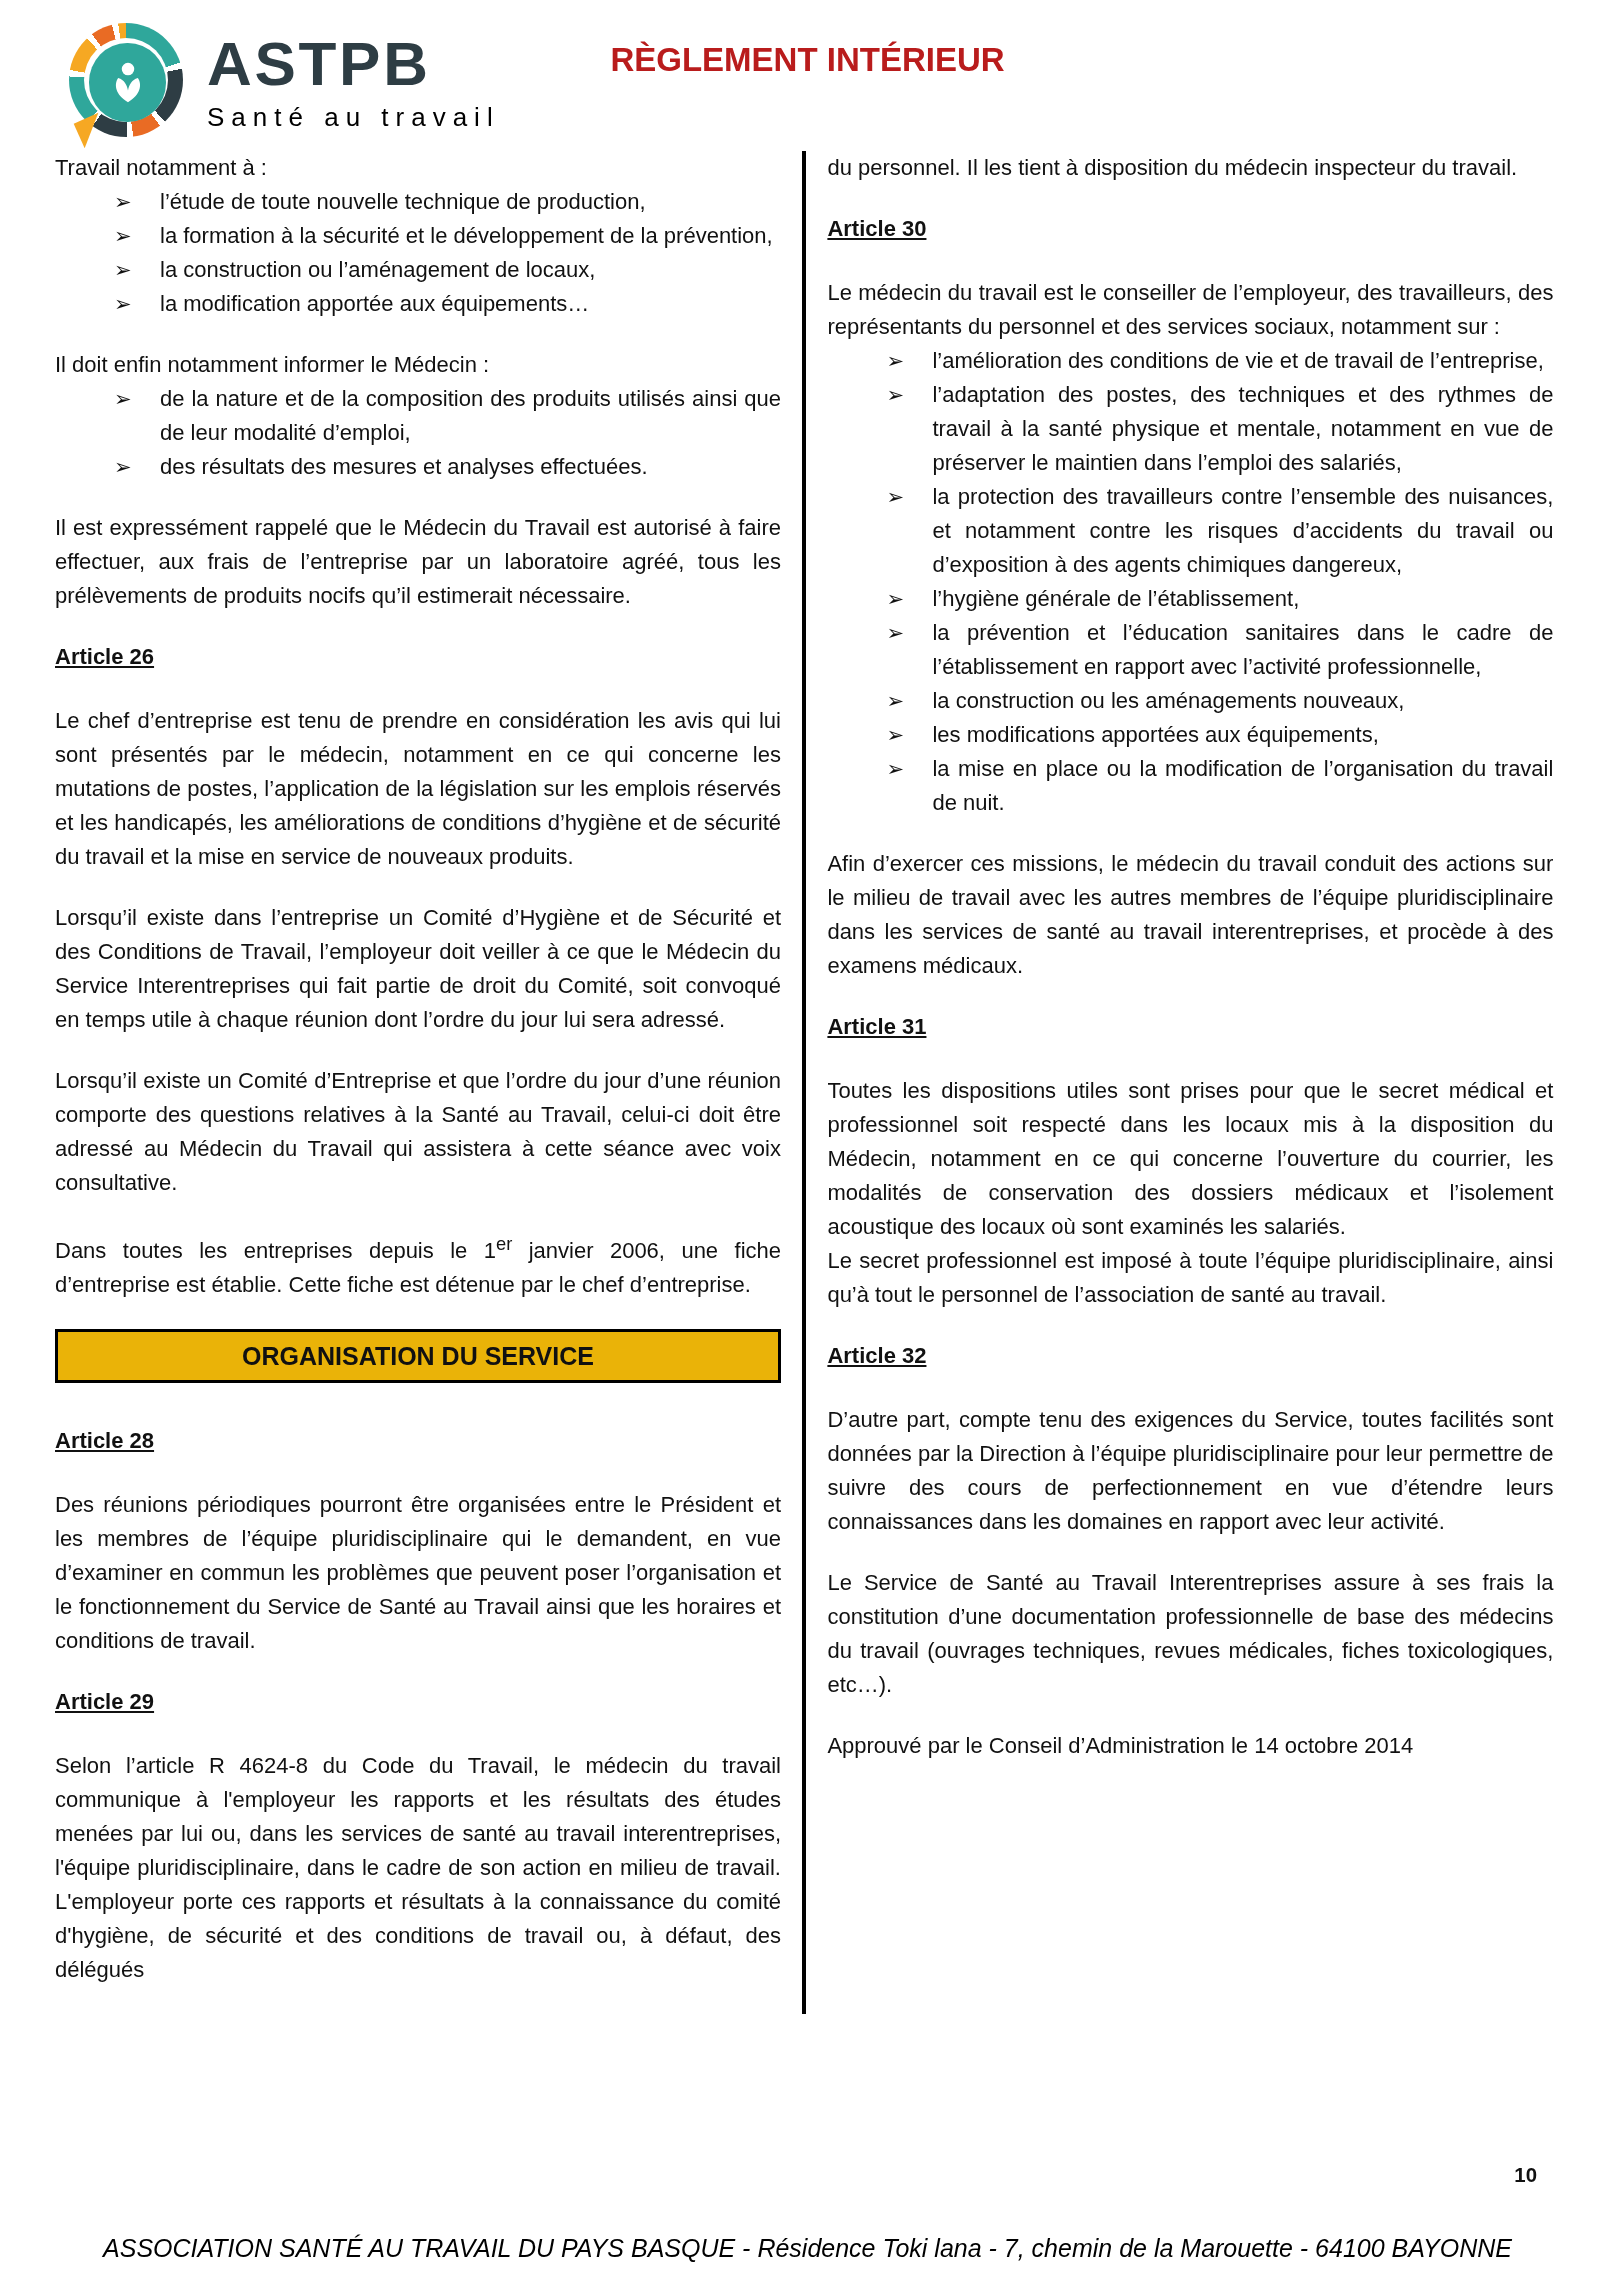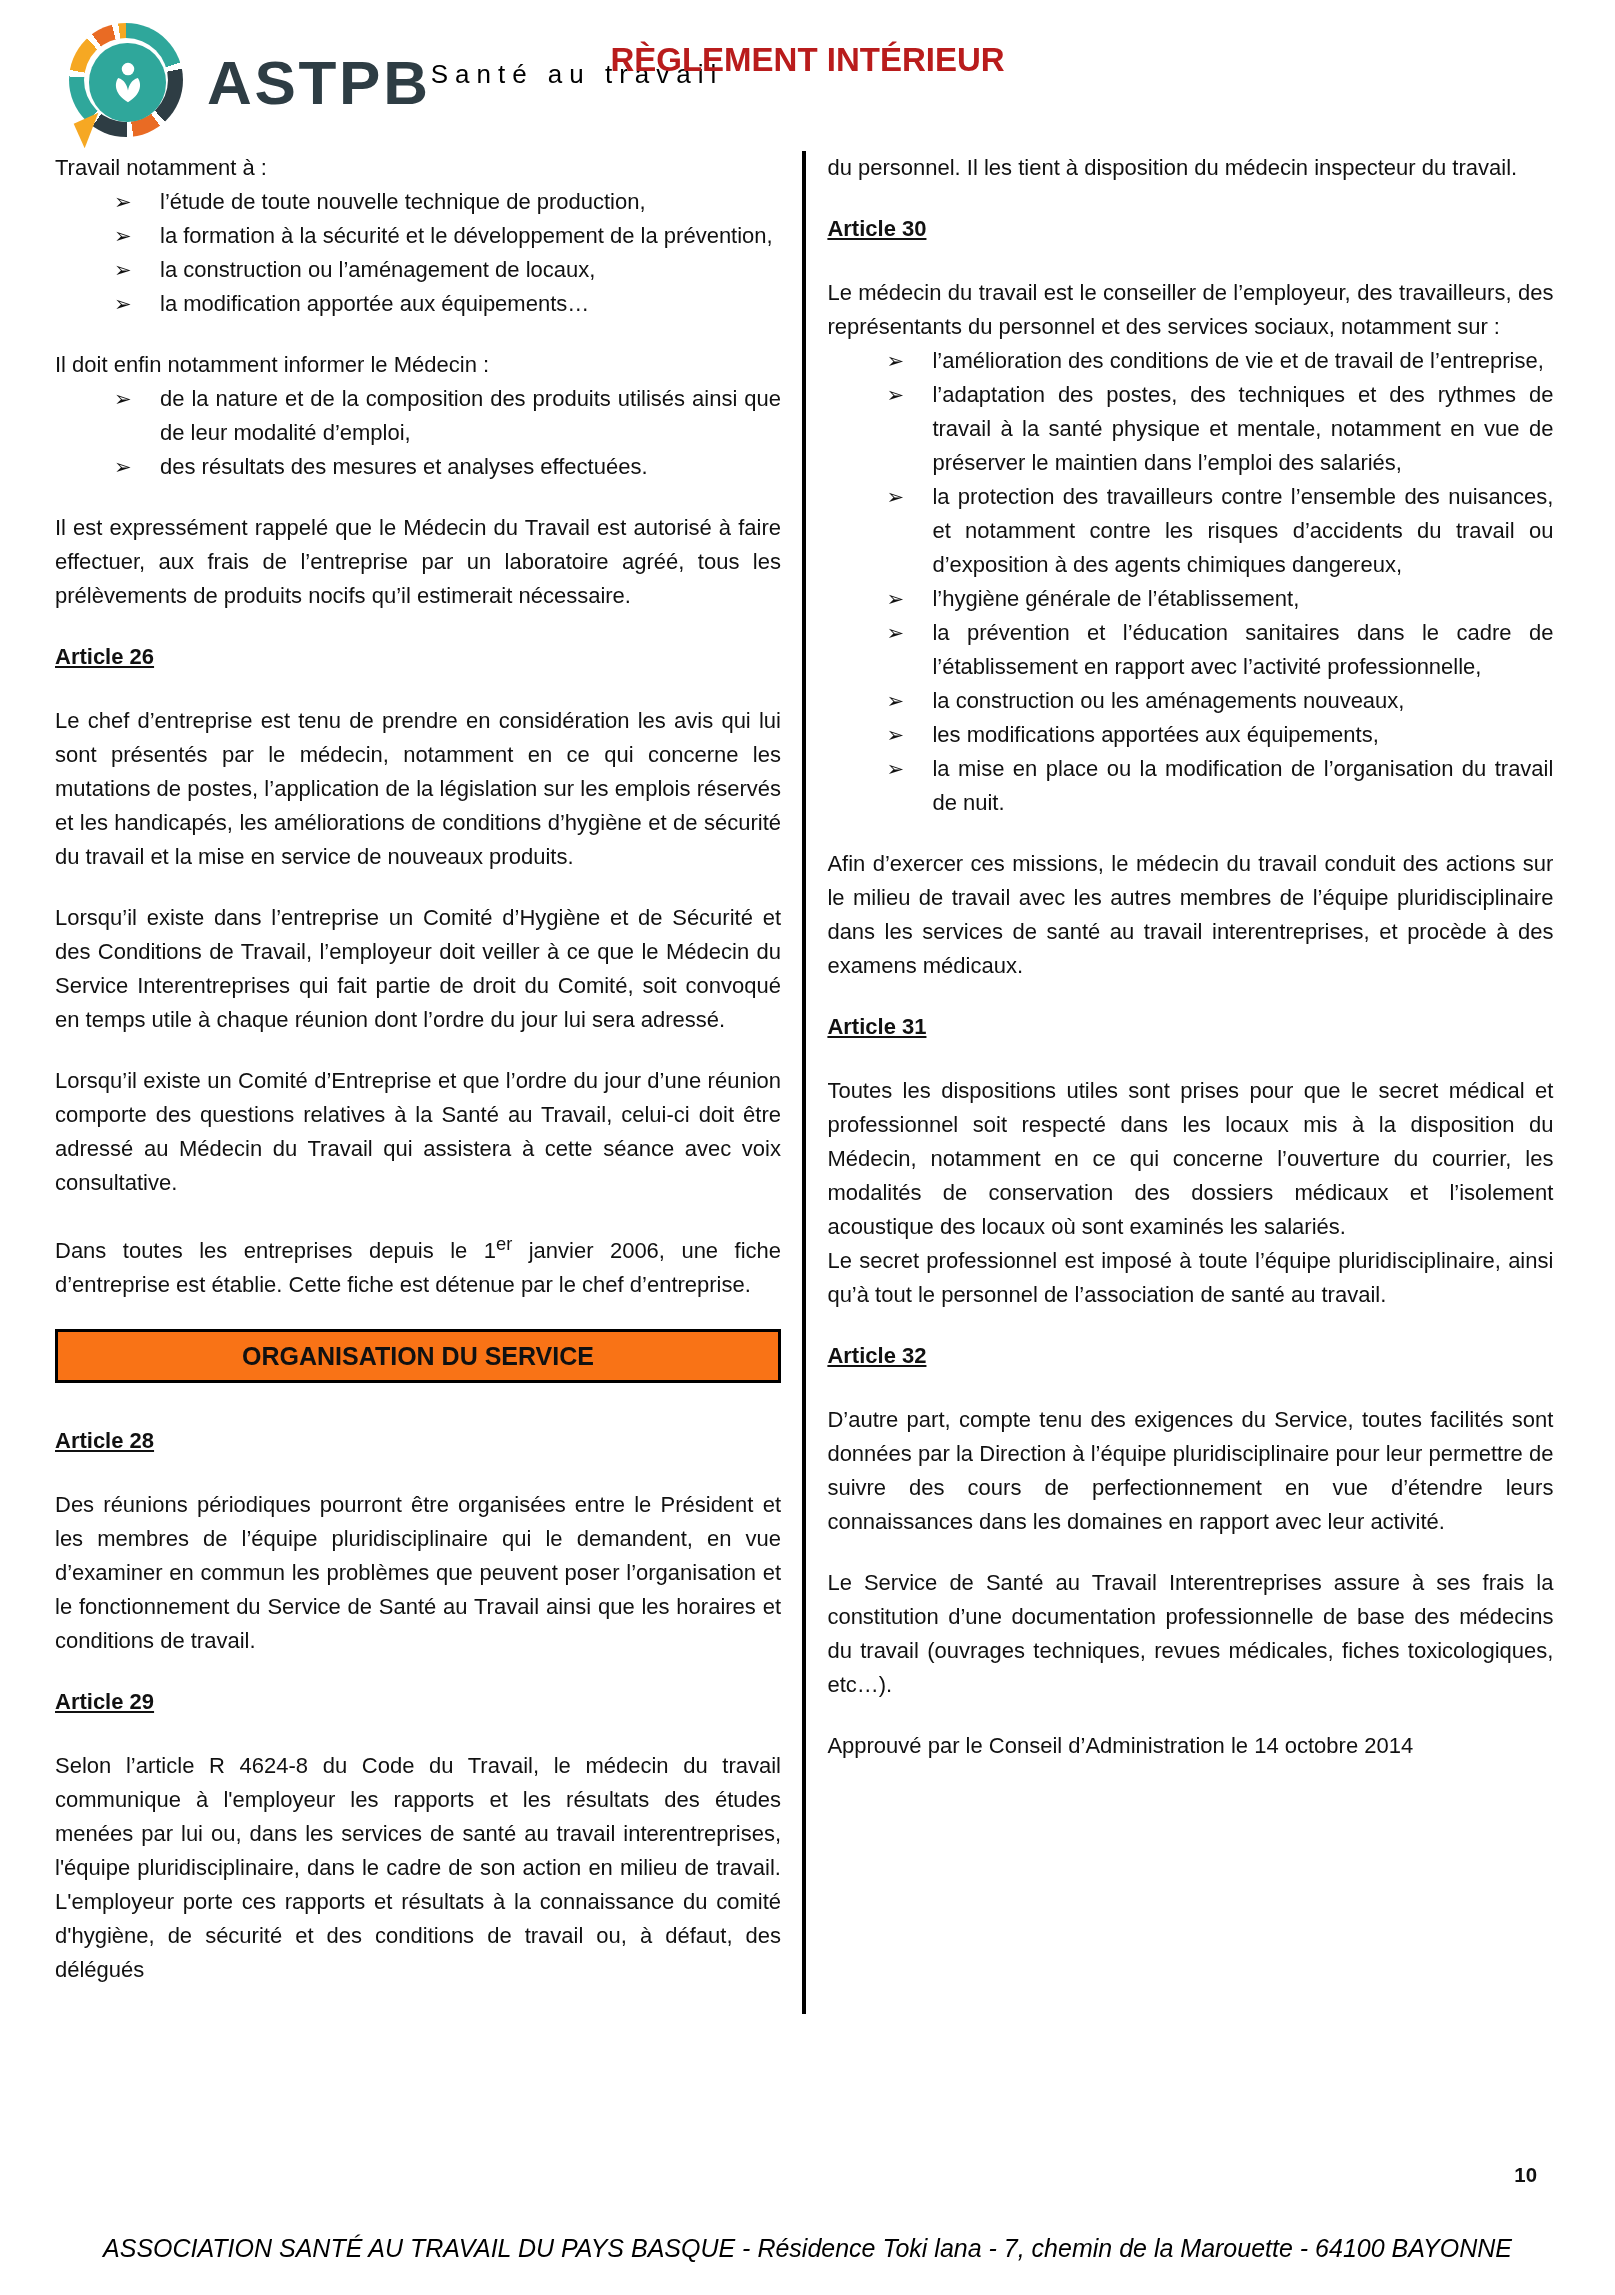"ASTPB" .brand-block { flex-direction: row -> column }
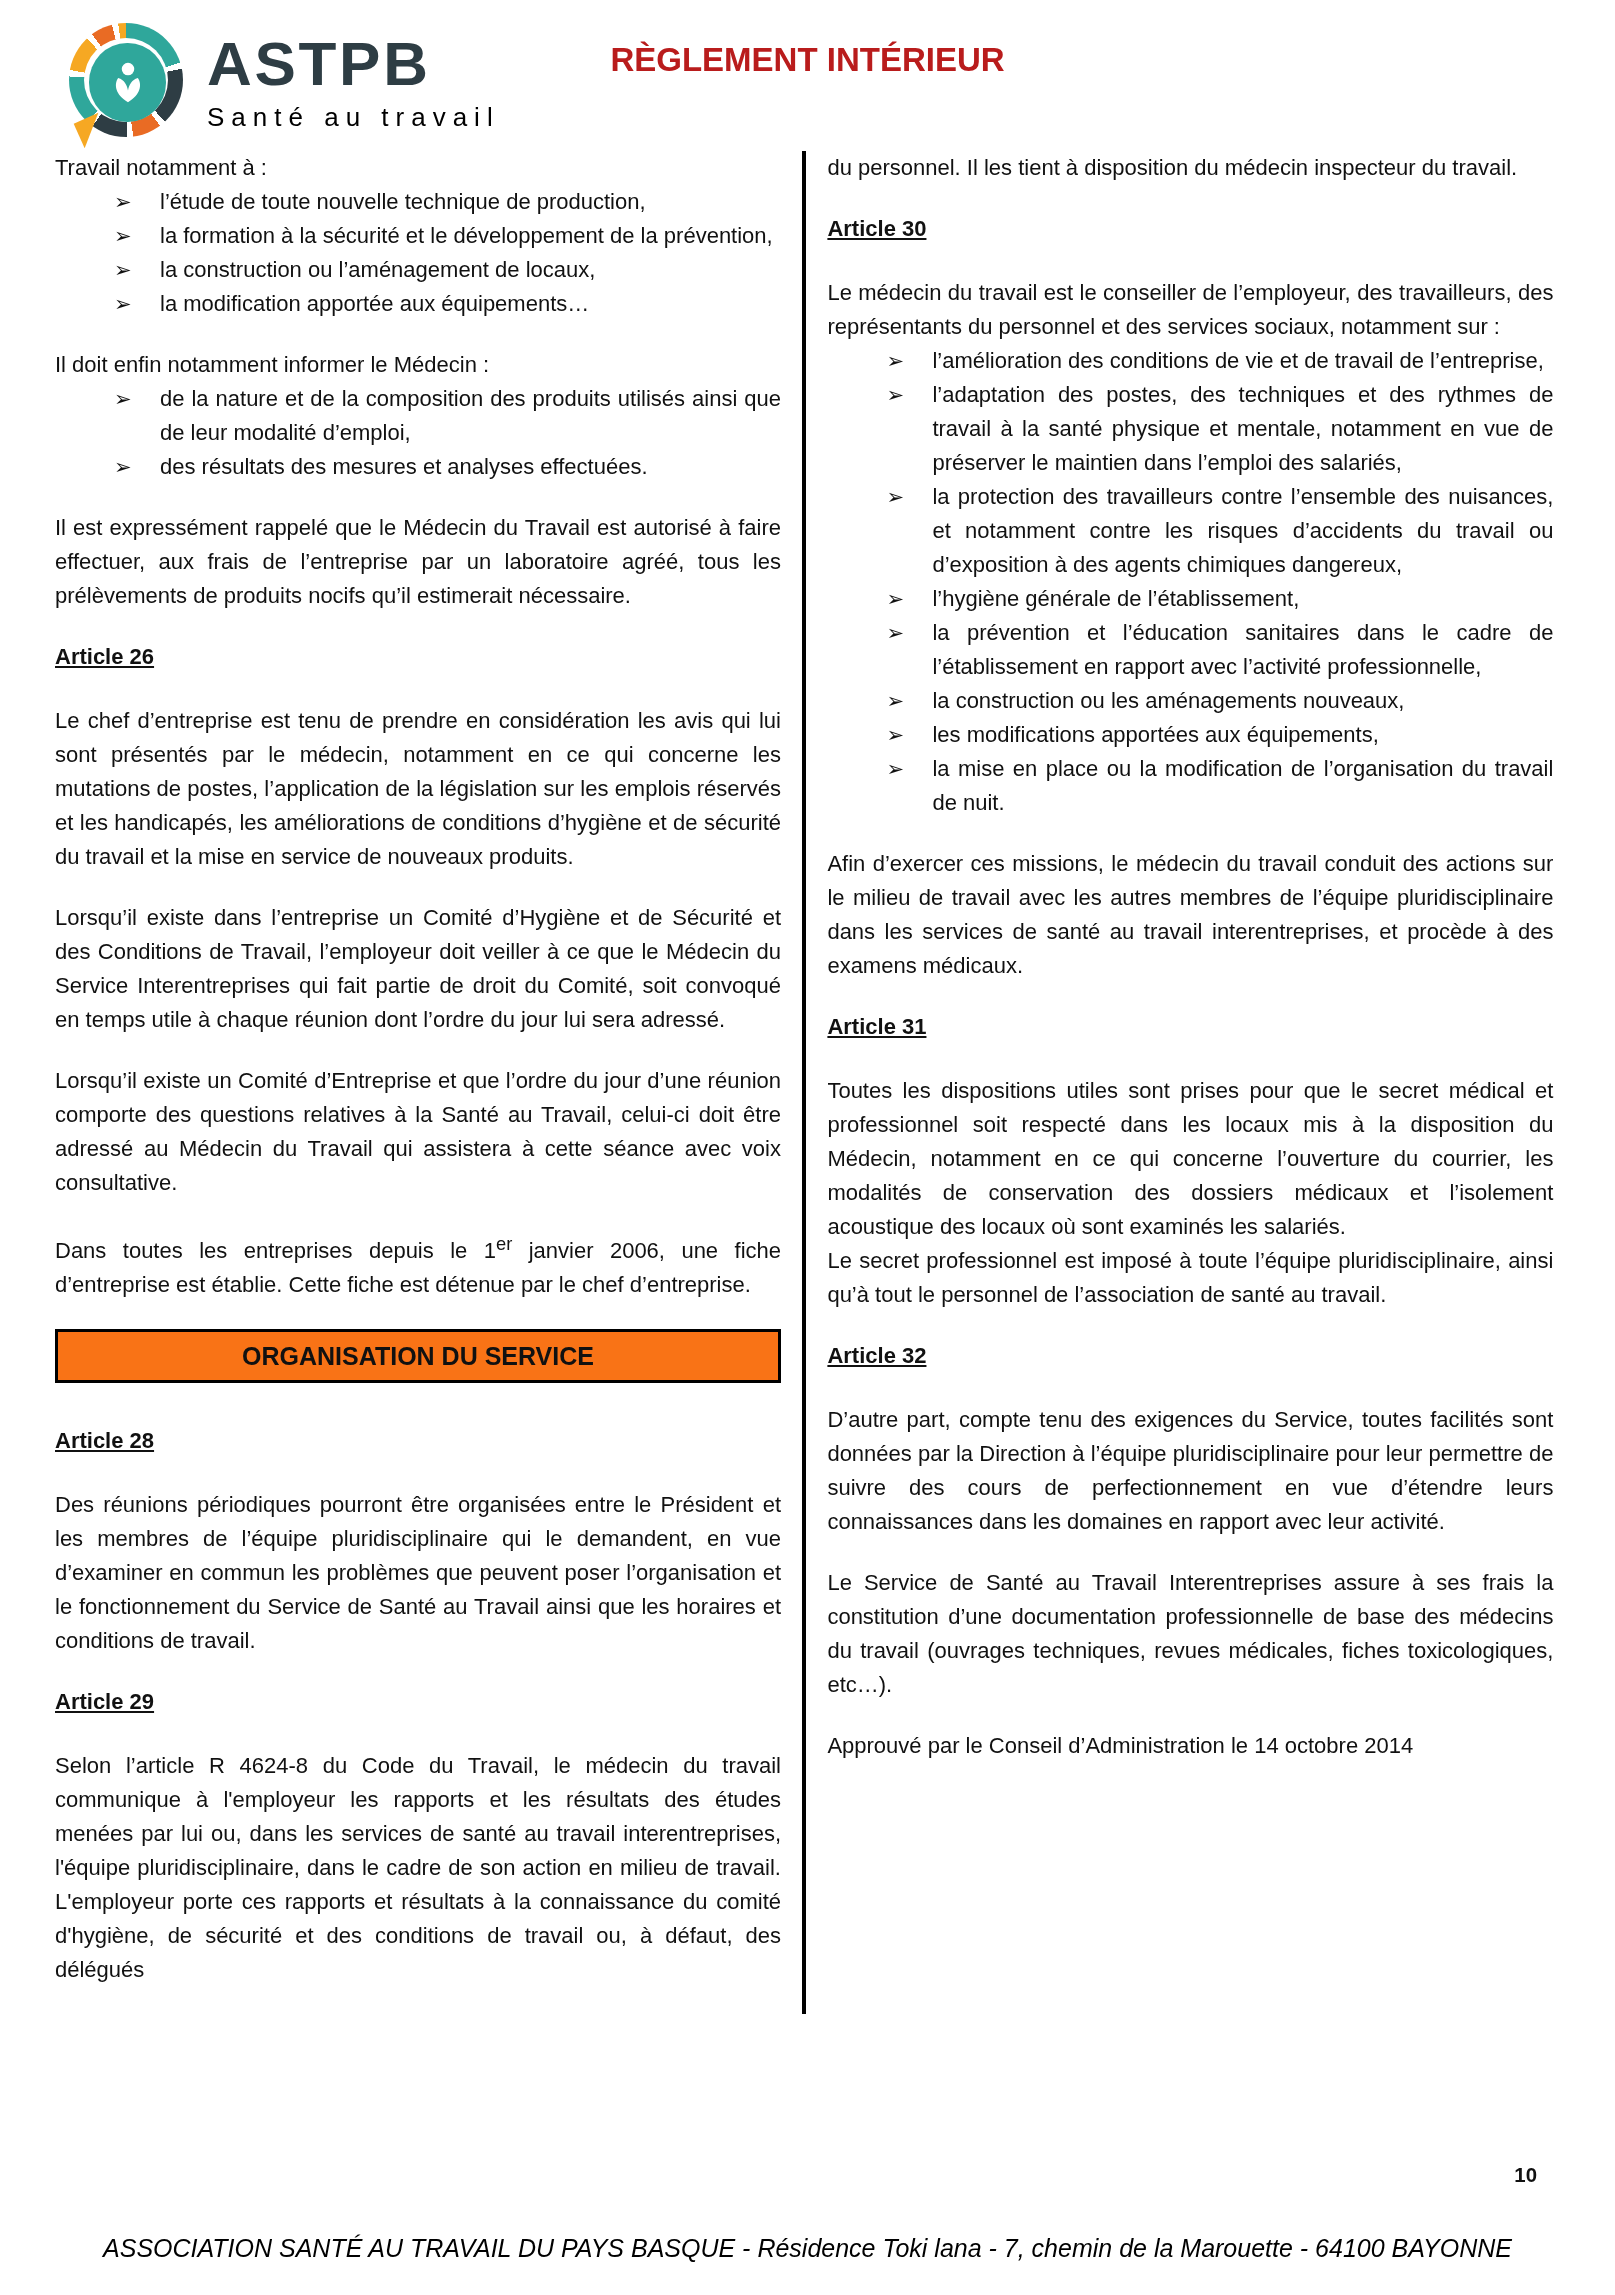"ORGANISATION DU SERVICE" .section-box { background: #f97316 -> #eab308 }
